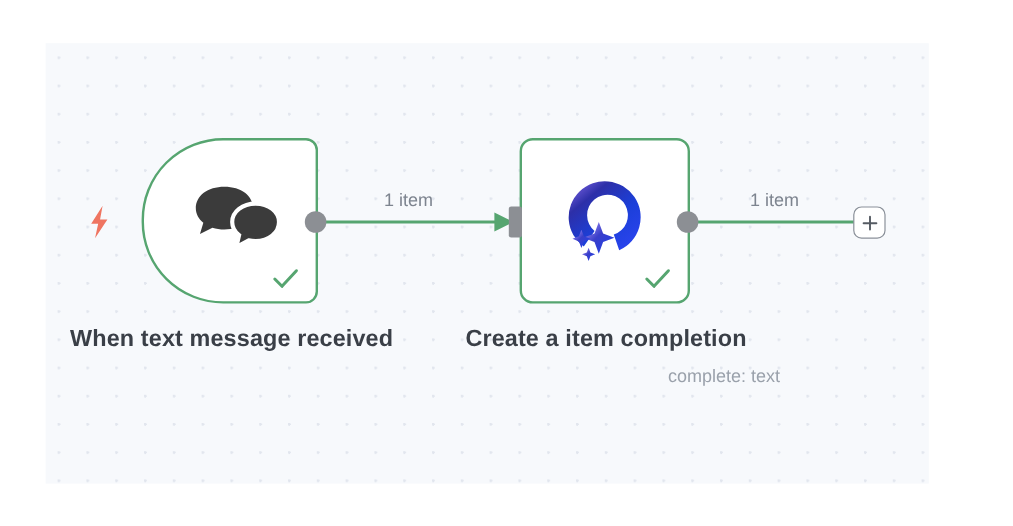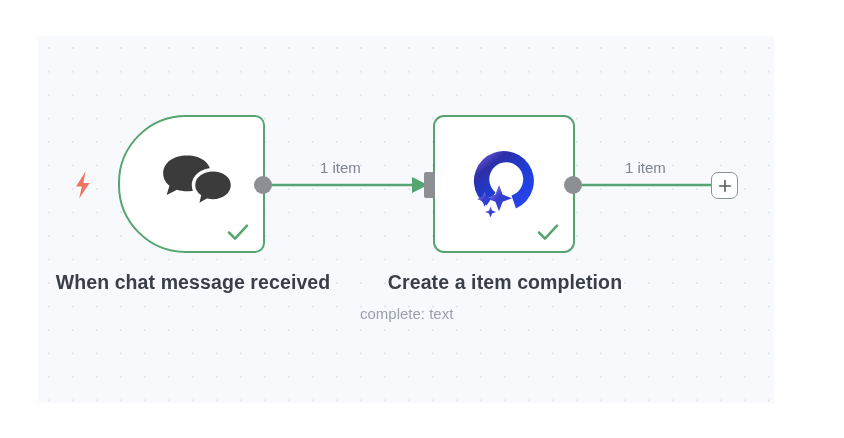"When chat message received" div.node-label { text: chat -> text }
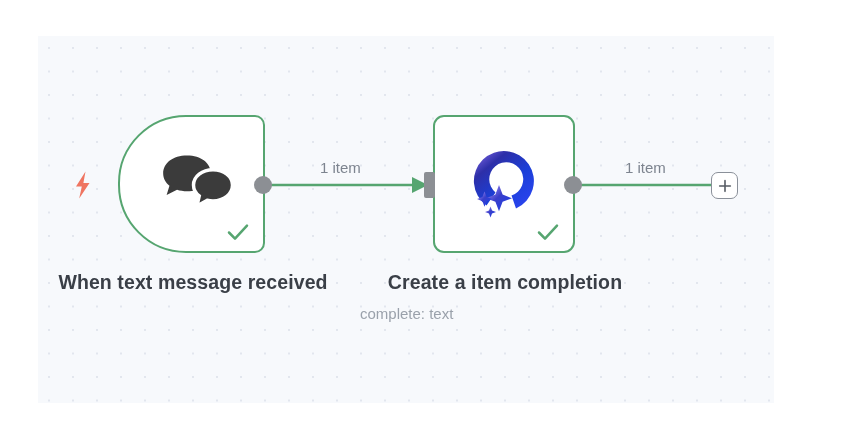"complete: text" .node-sublabel { text-align: left -> right }
